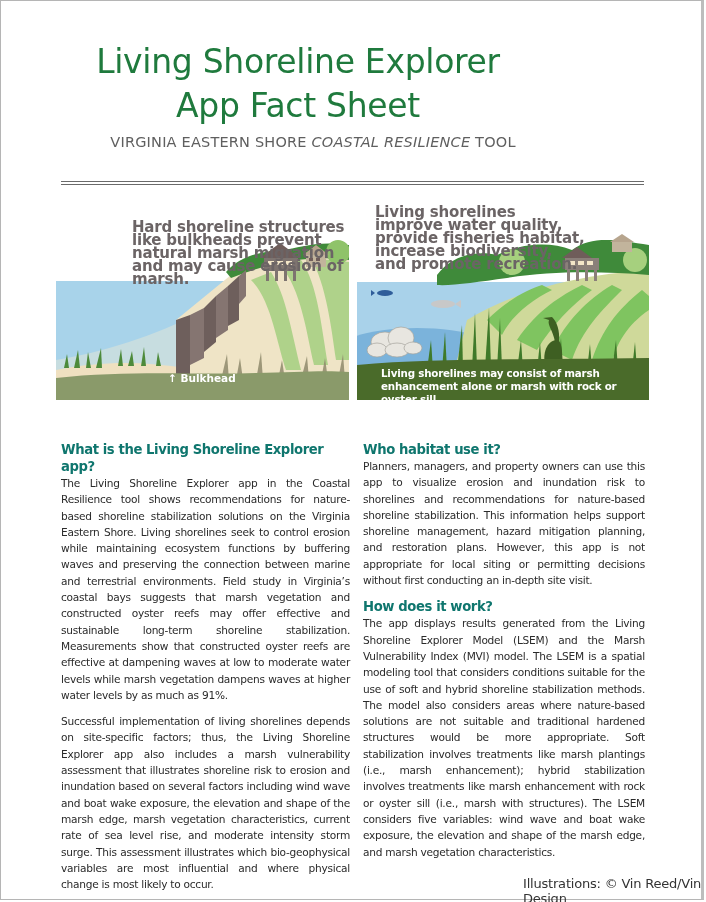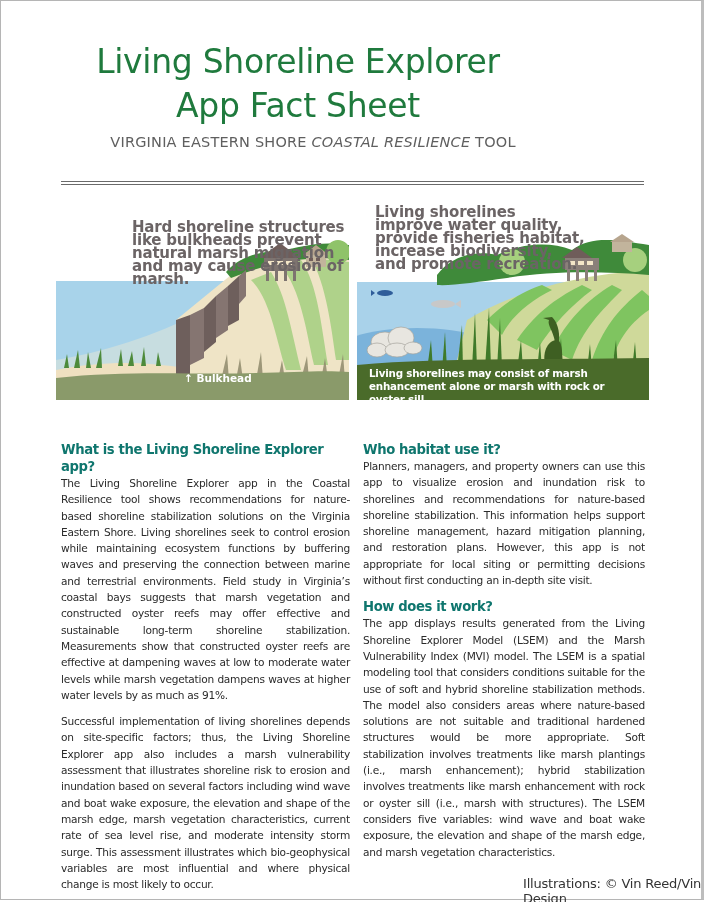"↑ Bulkhead" .bulk-label { left: 128px -> 112px }
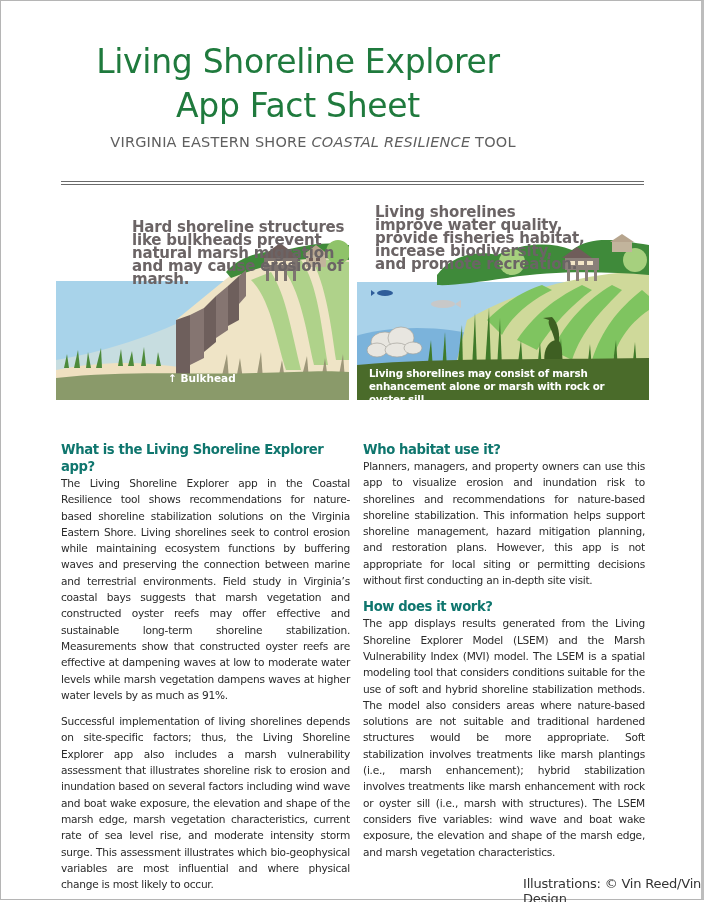"Living shorelines may consist of" .cap-bottom { left: 12px -> 24px }
